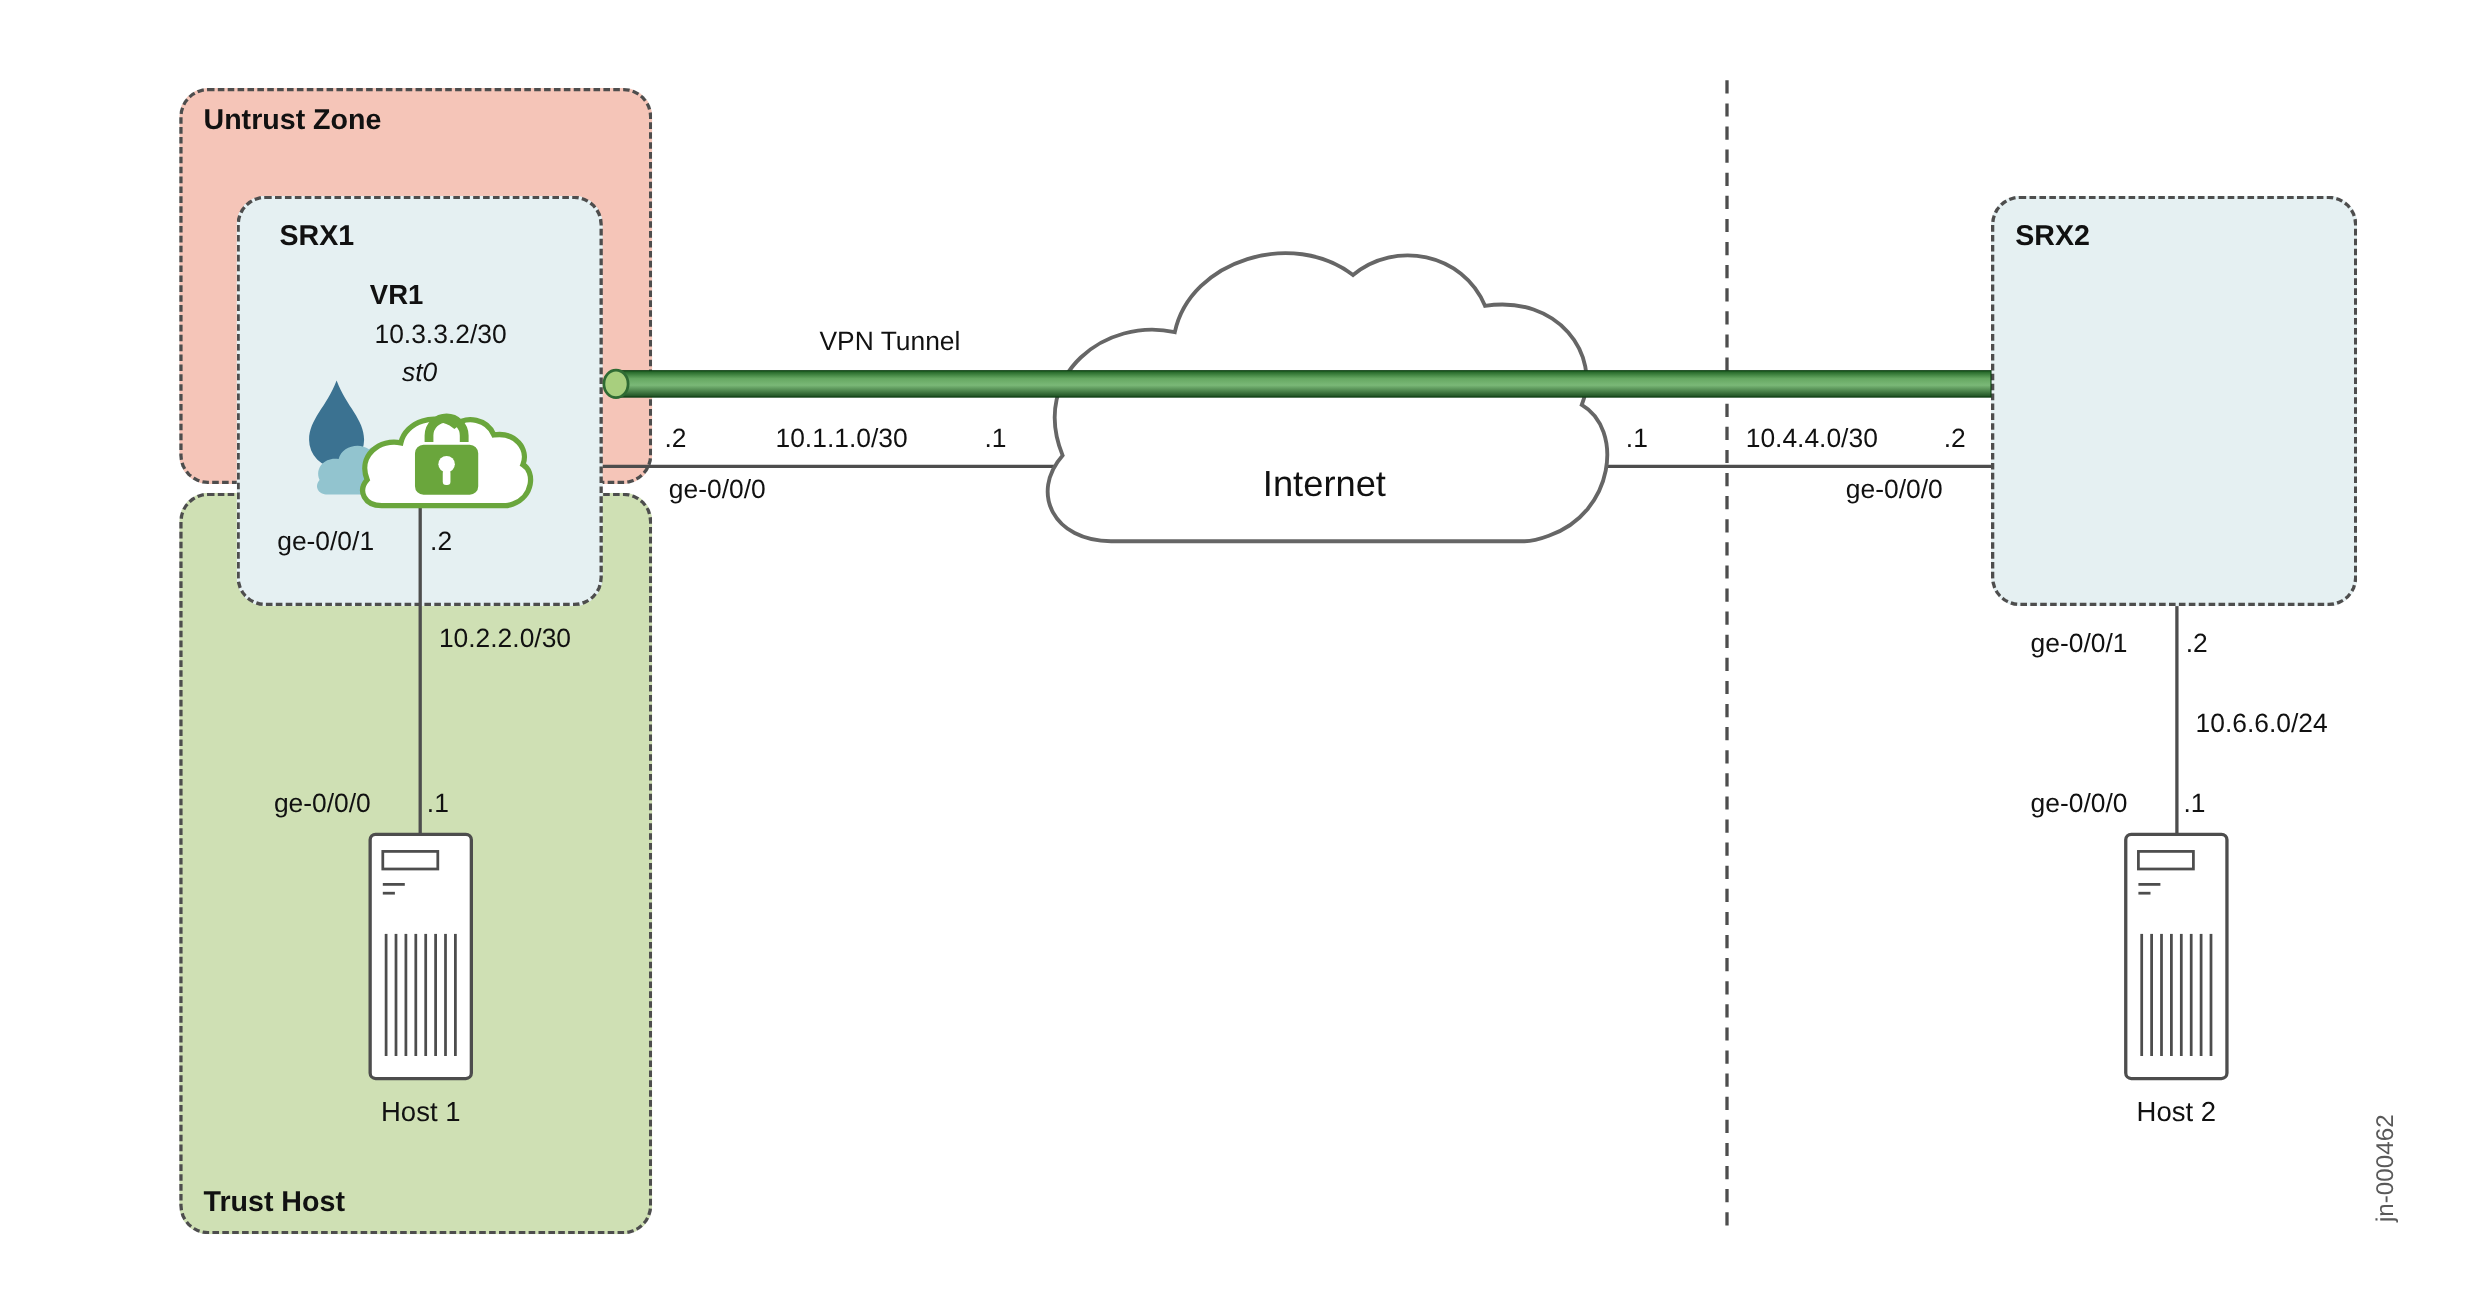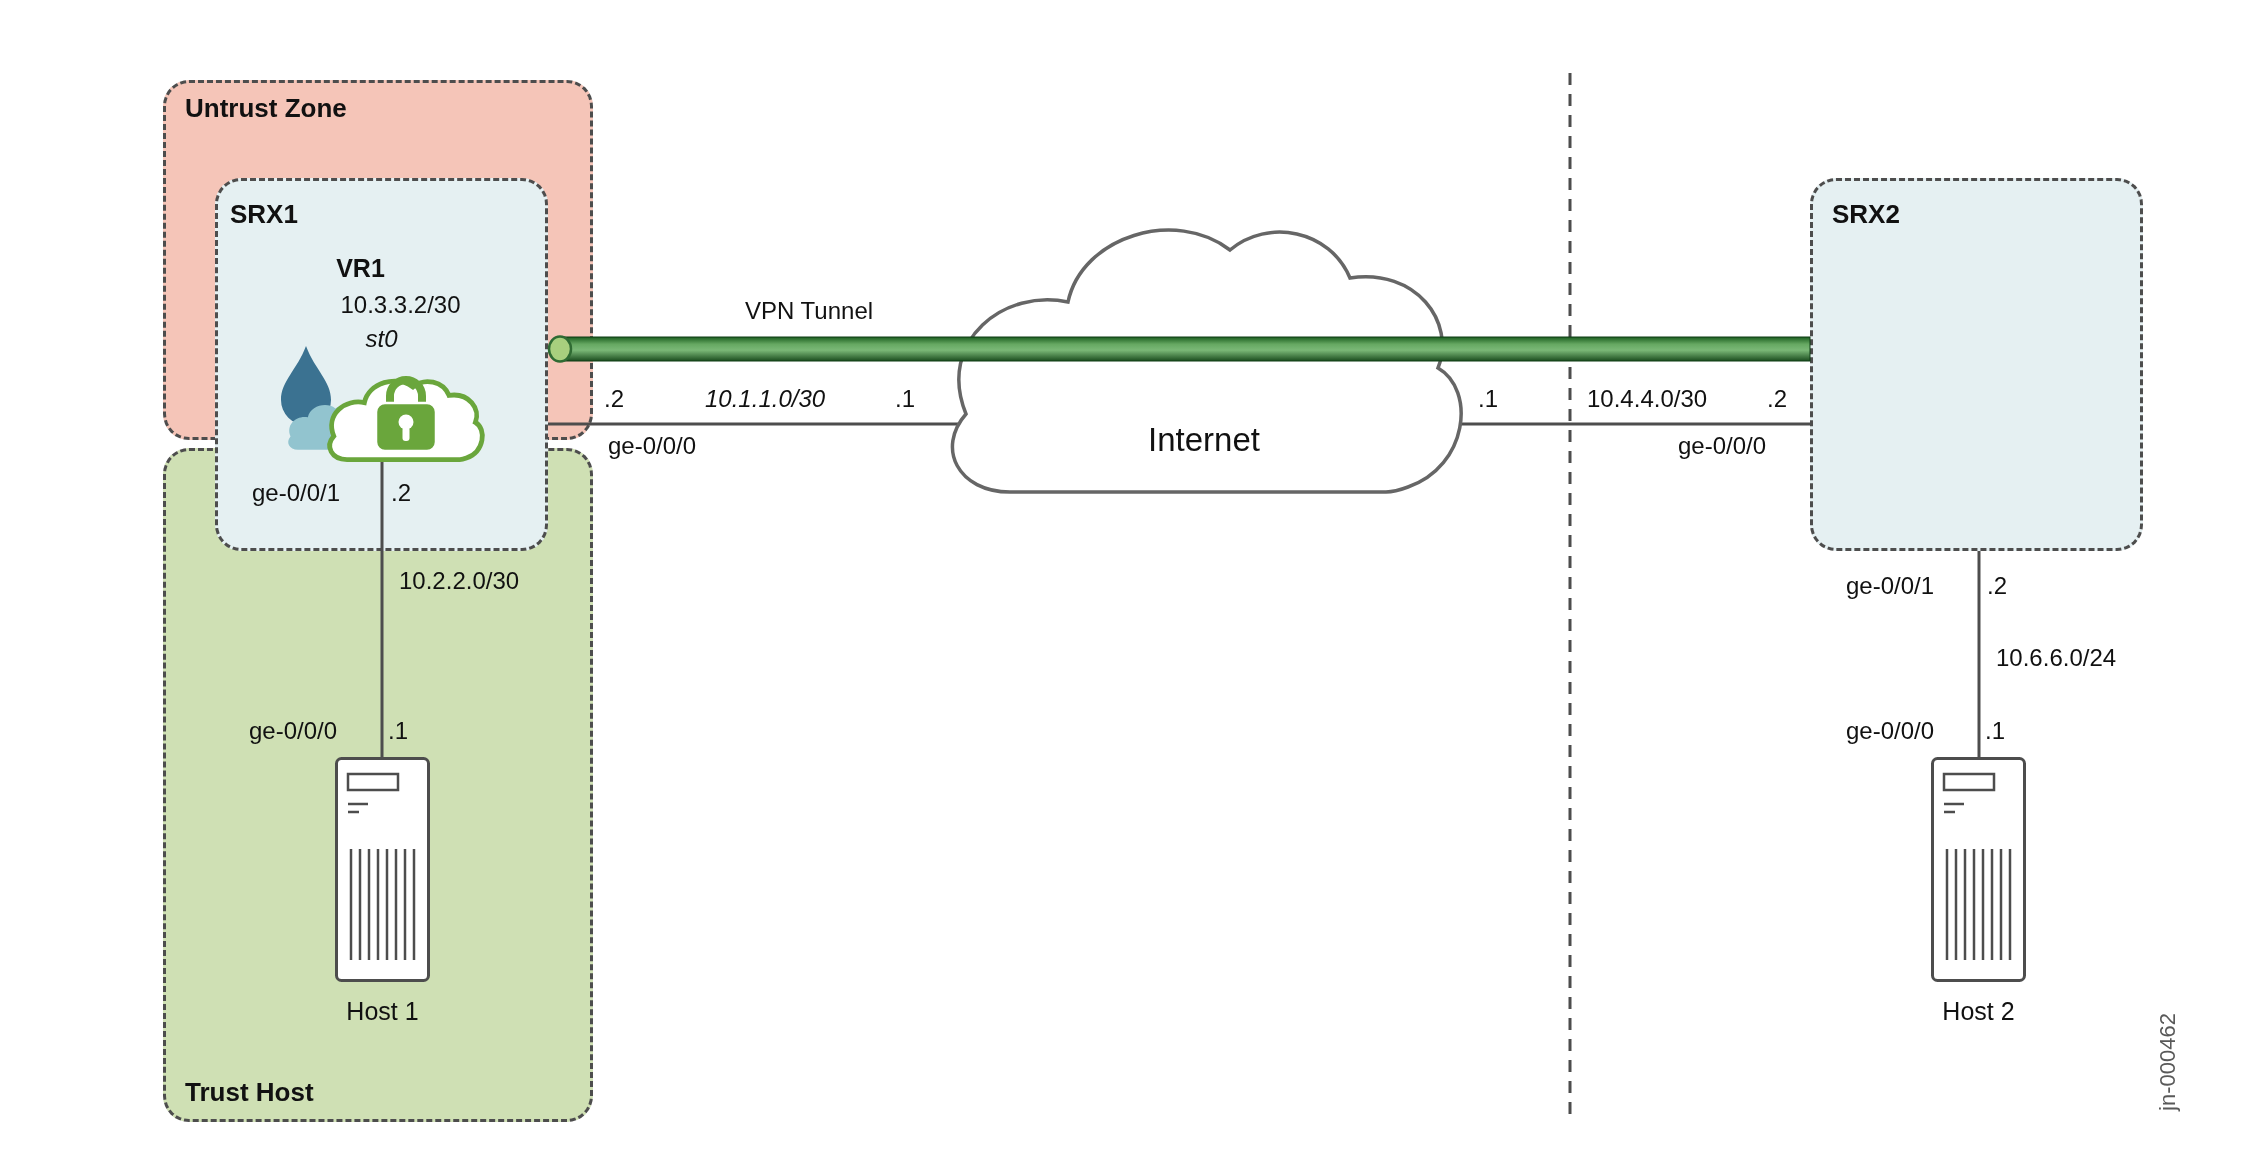"SRX1" div.lbl { left: 220px -> 244px }
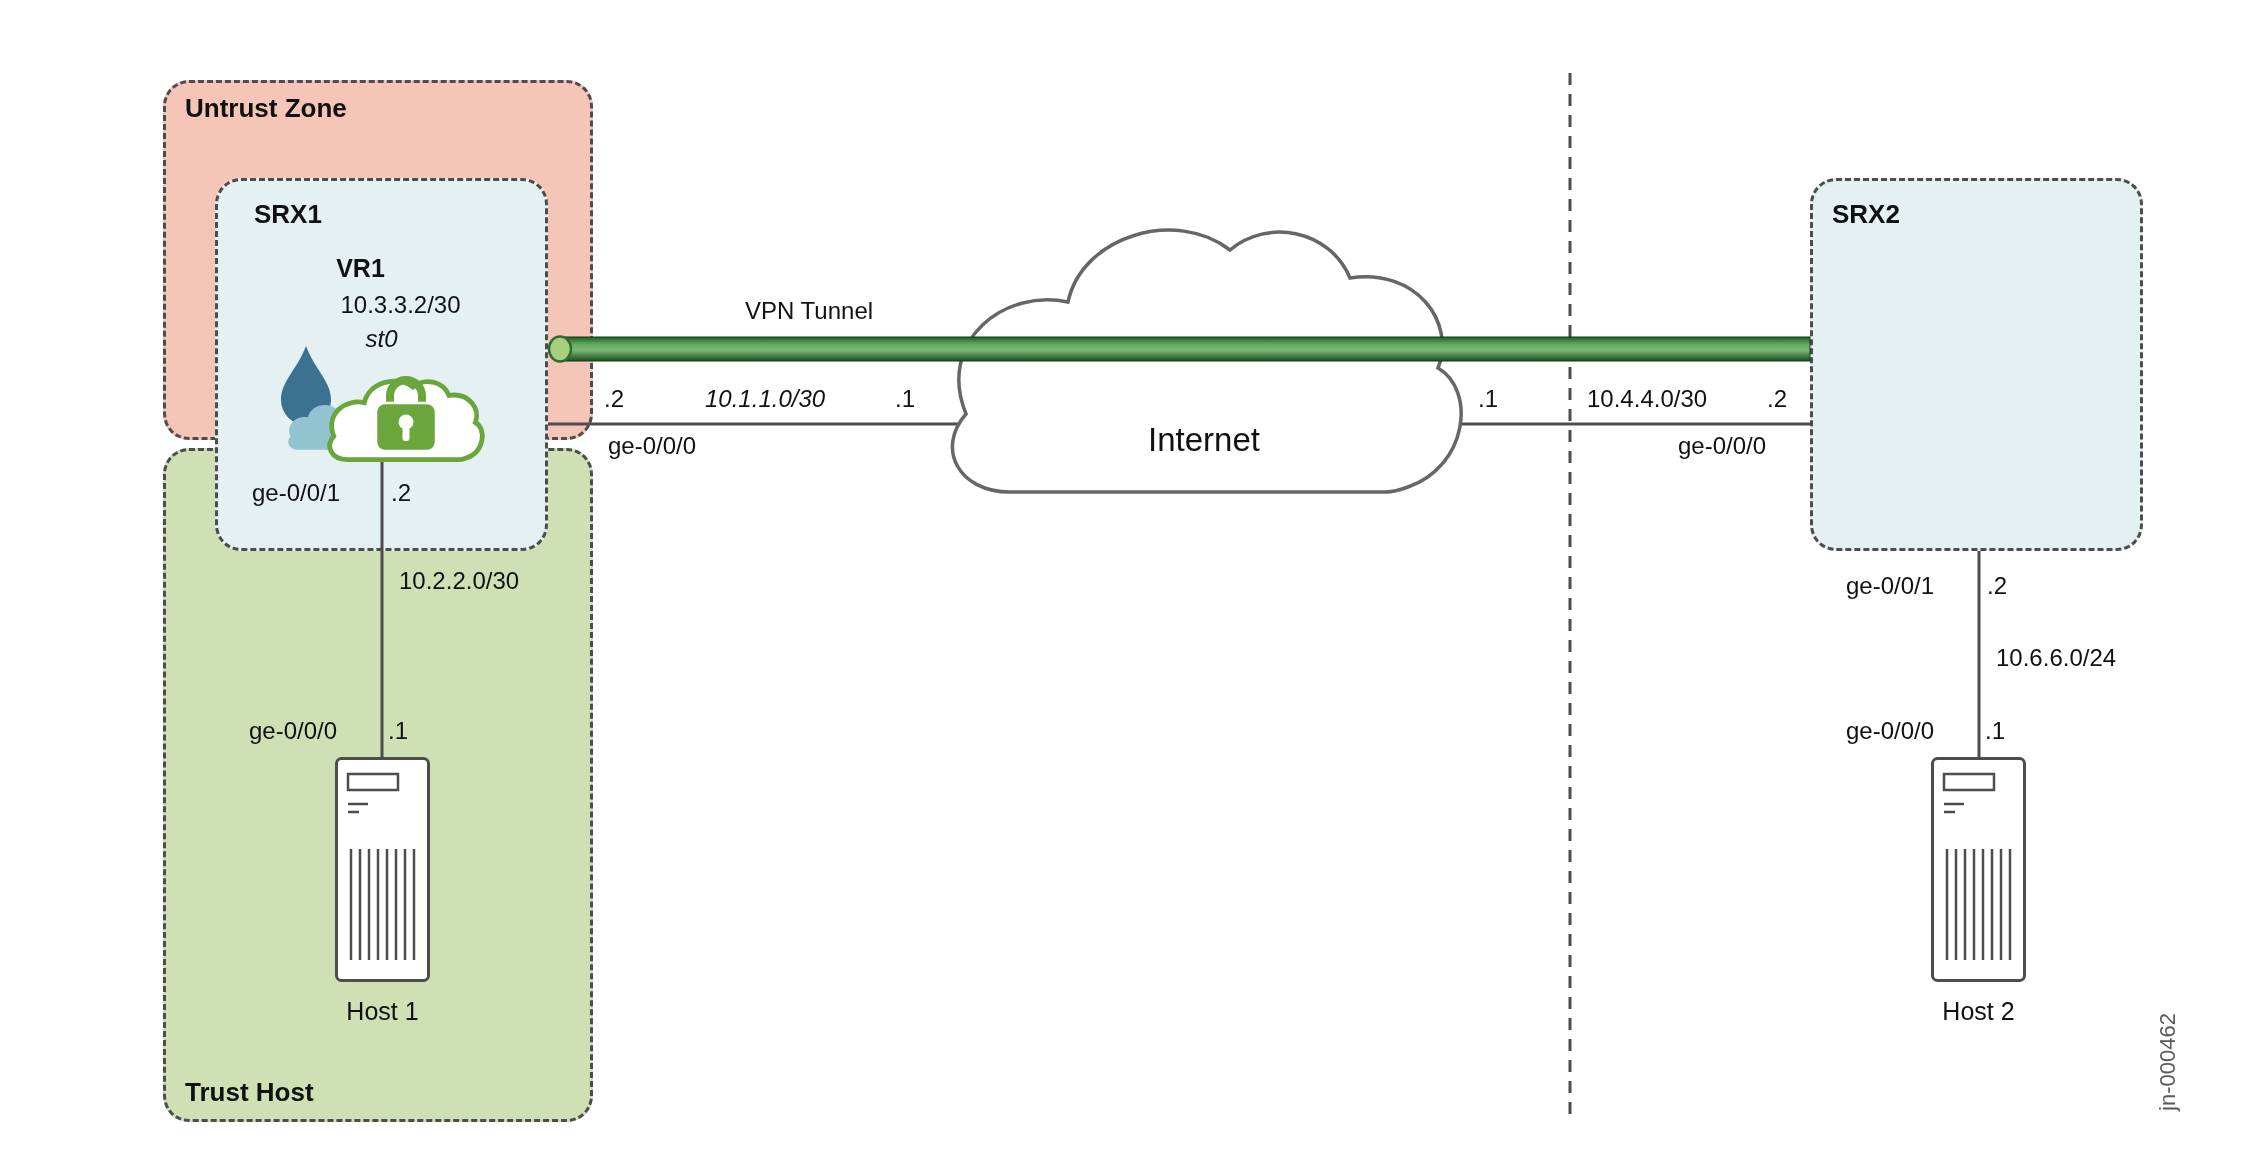"10.1.1.0/30" div.lbl { font-style: italic -> none }
